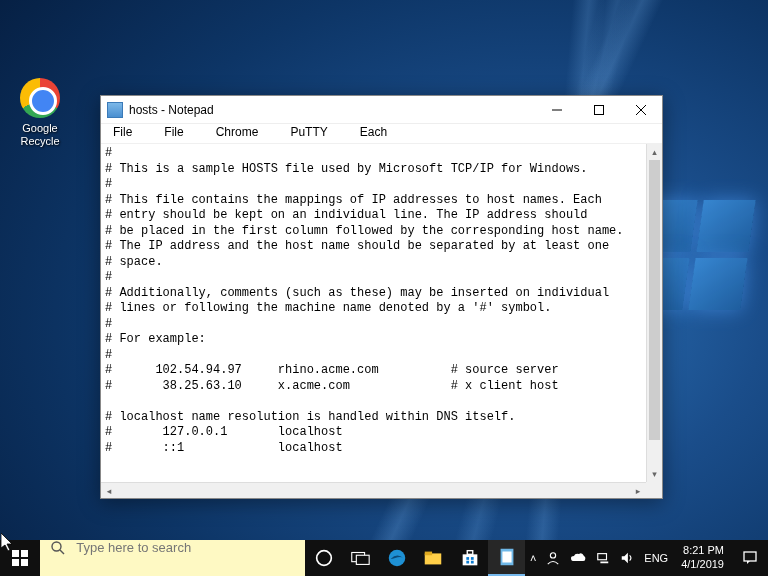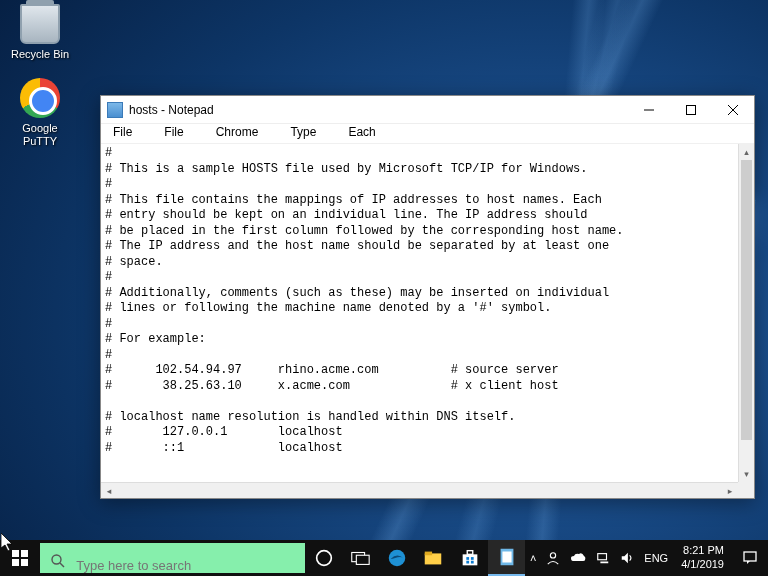"Recycle Bin" div.desk-icon { html: <div> <div></div> <div>Recycle Bin</div> </div> -> none }
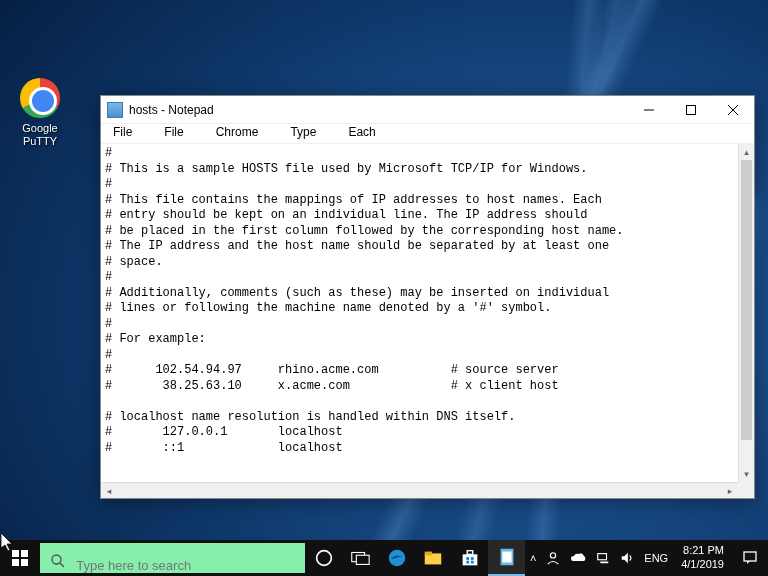"hosts - Notepad" .window { width: 655px -> 563px }
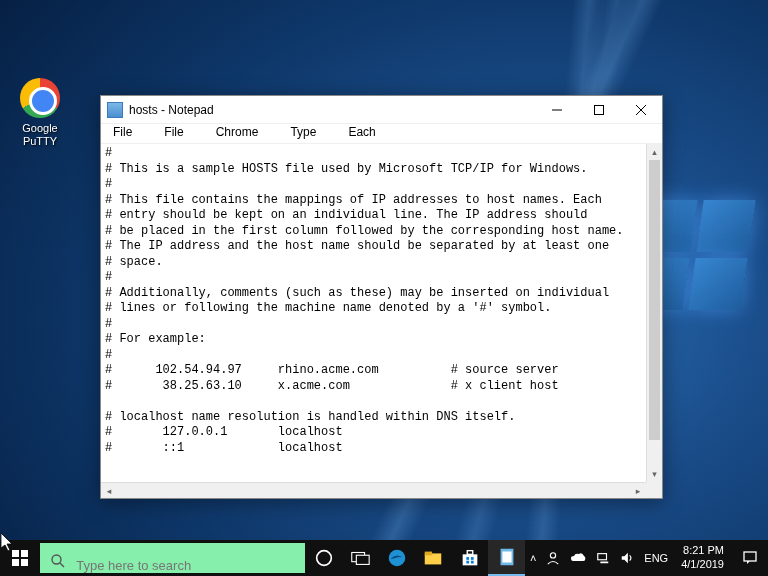"Google PuTTY" div.label { text: PuTTY -> Recycle }
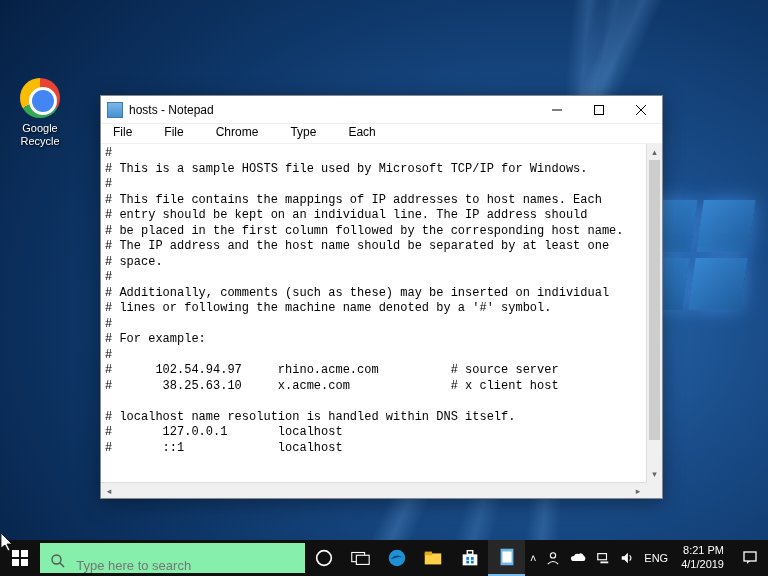"Type" span { text: Type -> PuTTY }
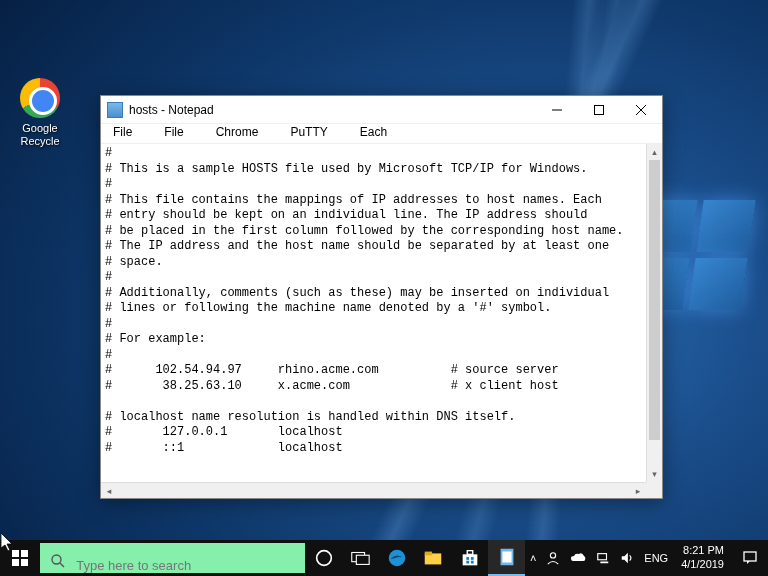"Type here to search" .search-box { align-items: flex-end -> flex-start; background: #86efac -> #fef9c3; height: 30px -> 36px }
